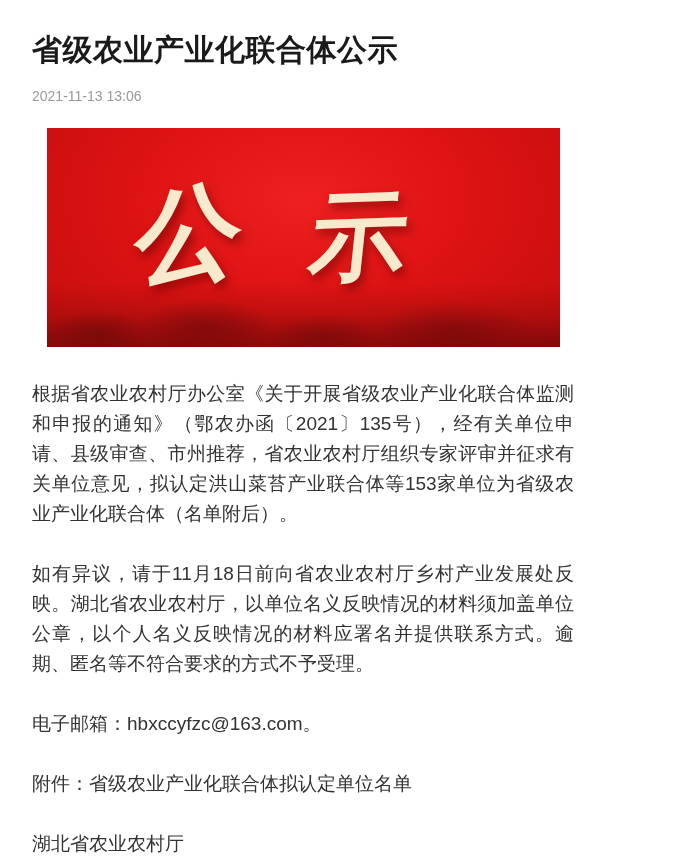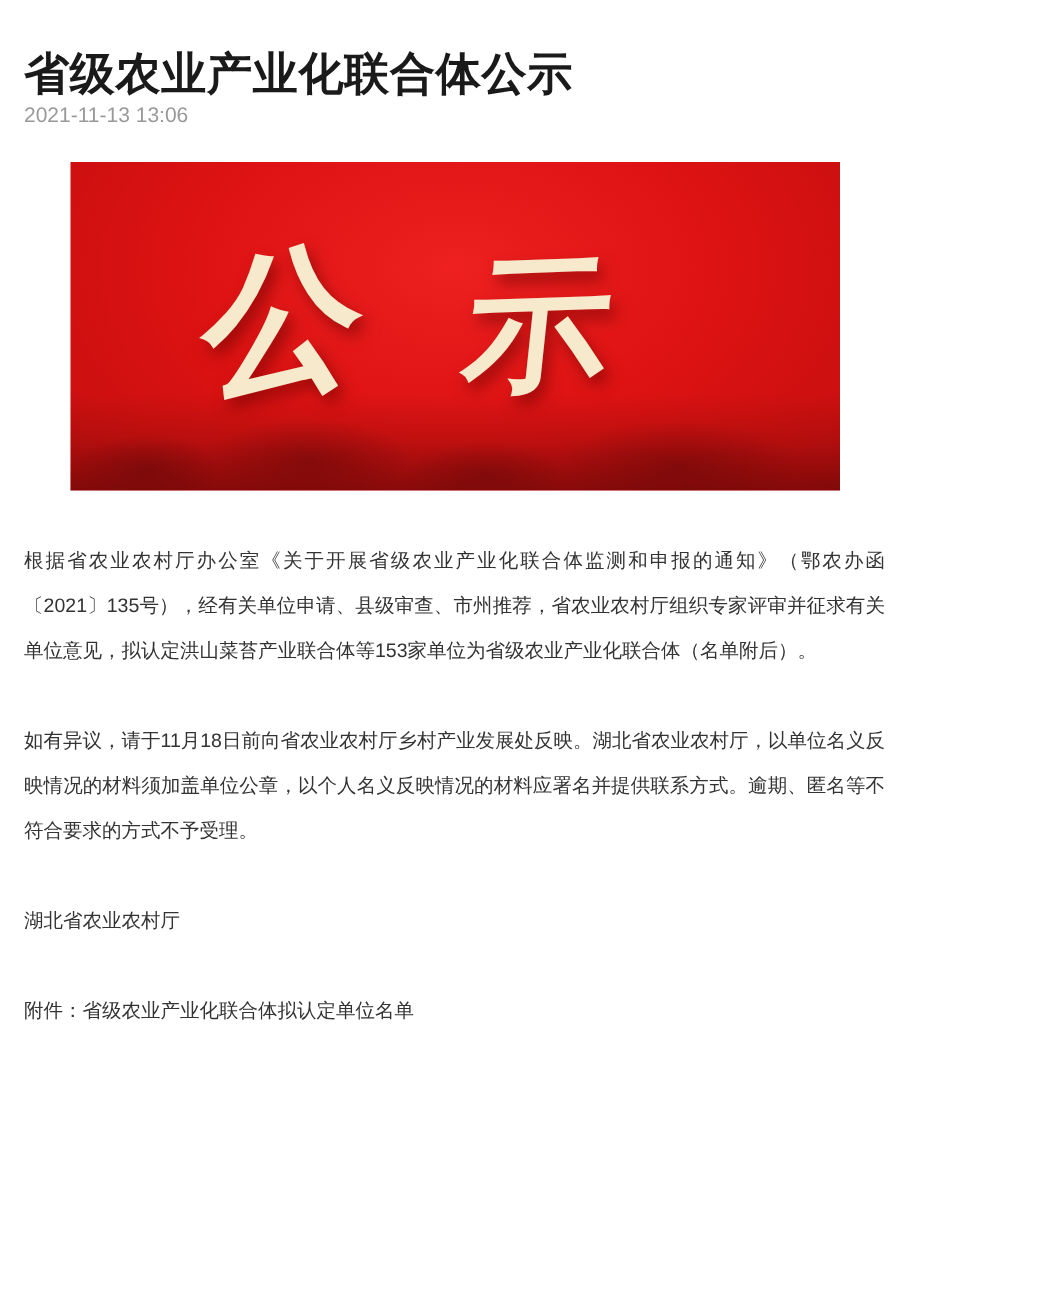"省级农业产业化联合体公示" .page { padding: 0 16px -> 0 32px }
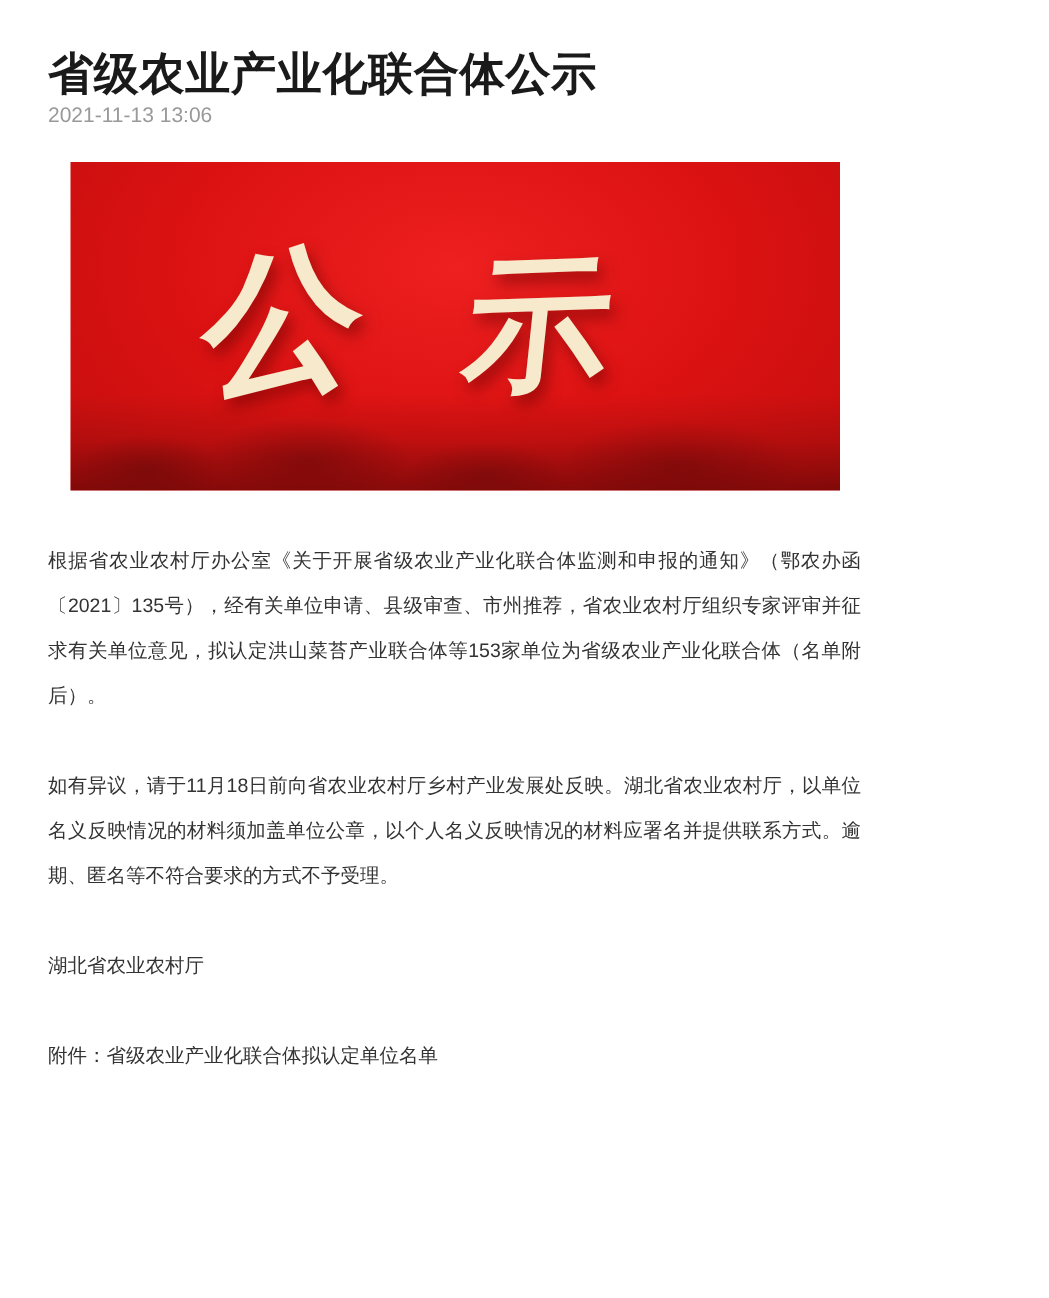"2021-11-13 13:06" .pubtime { margin-top: none -> 20px }
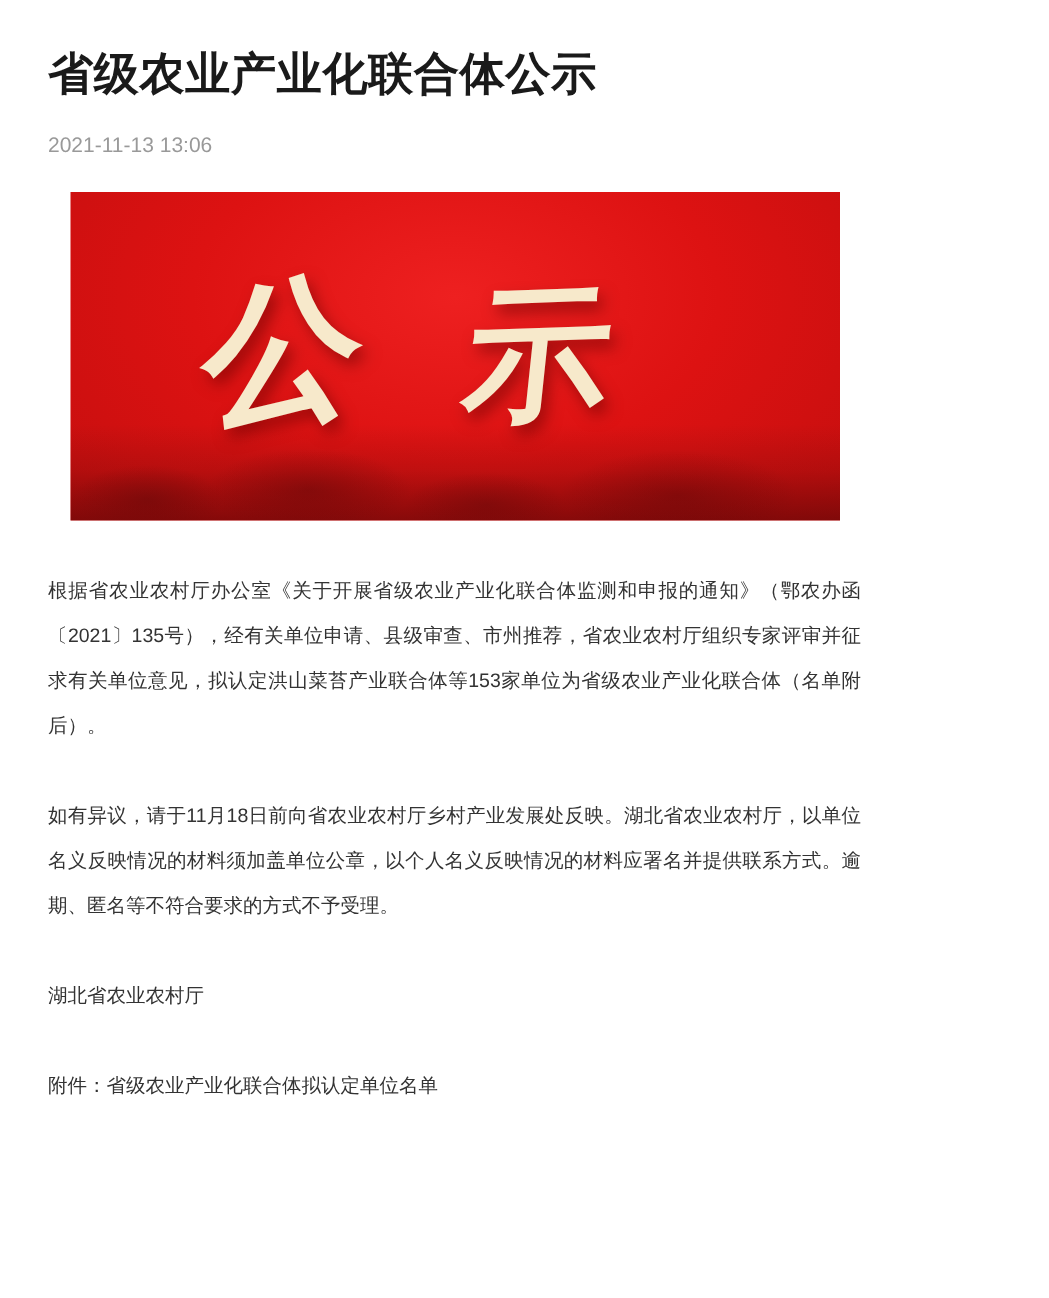"根据省农业农村厅办公室《关于开展省级农业产业化联合体监测和申报的通知》（鄂农办函" .body-text { font-size: 13px -> 19px }
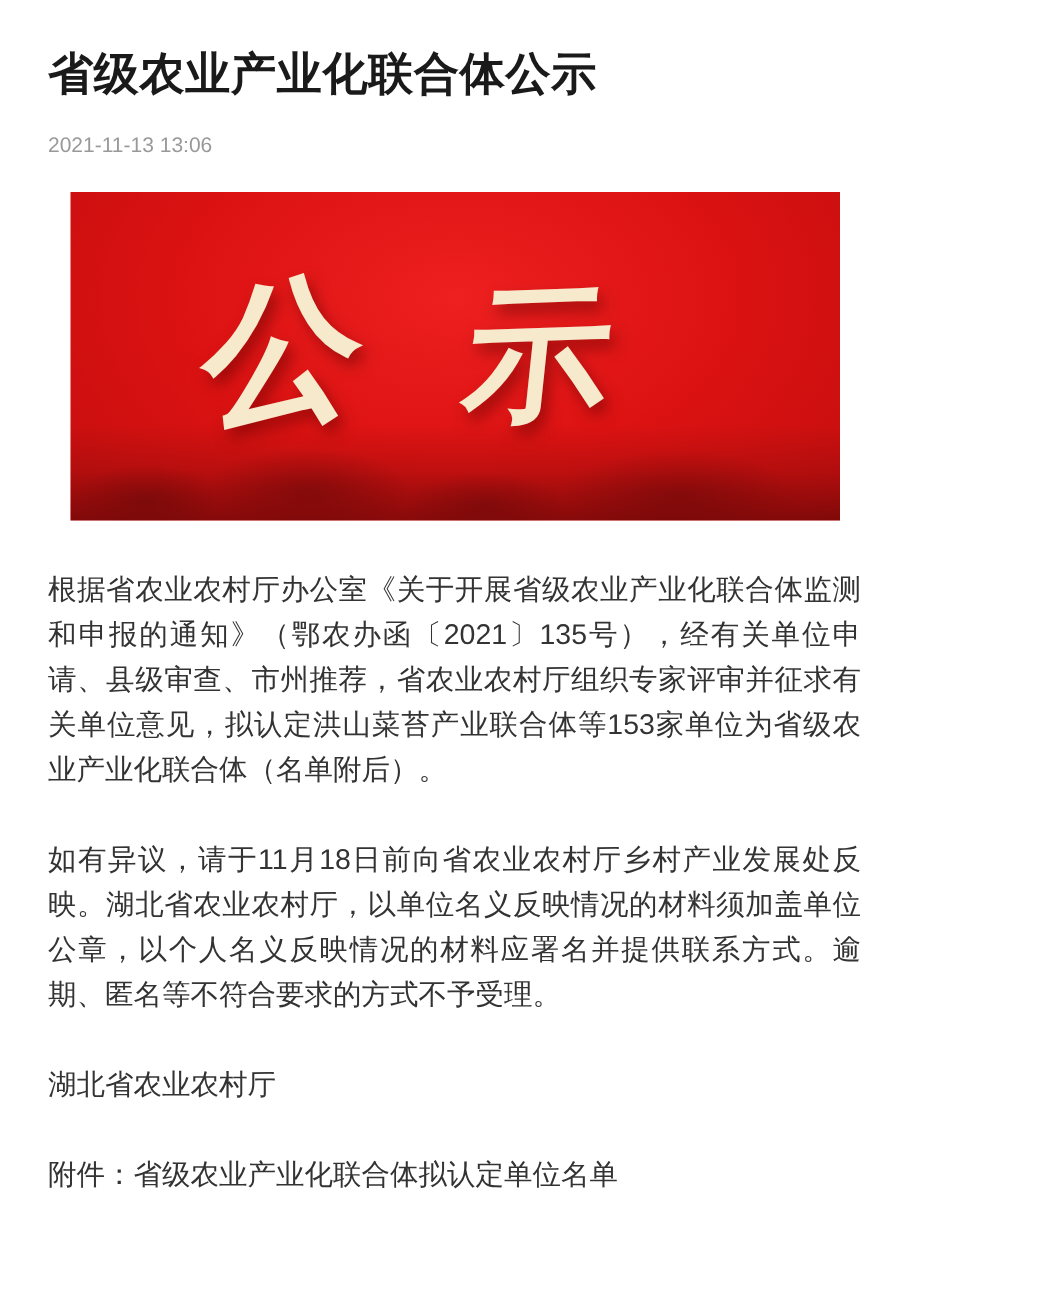"电子邮箱：hbxccyfzc@163.com。" p.body-text { html: none -> <p>电子邮箱：hbxccyfzc@163.com。</p> }
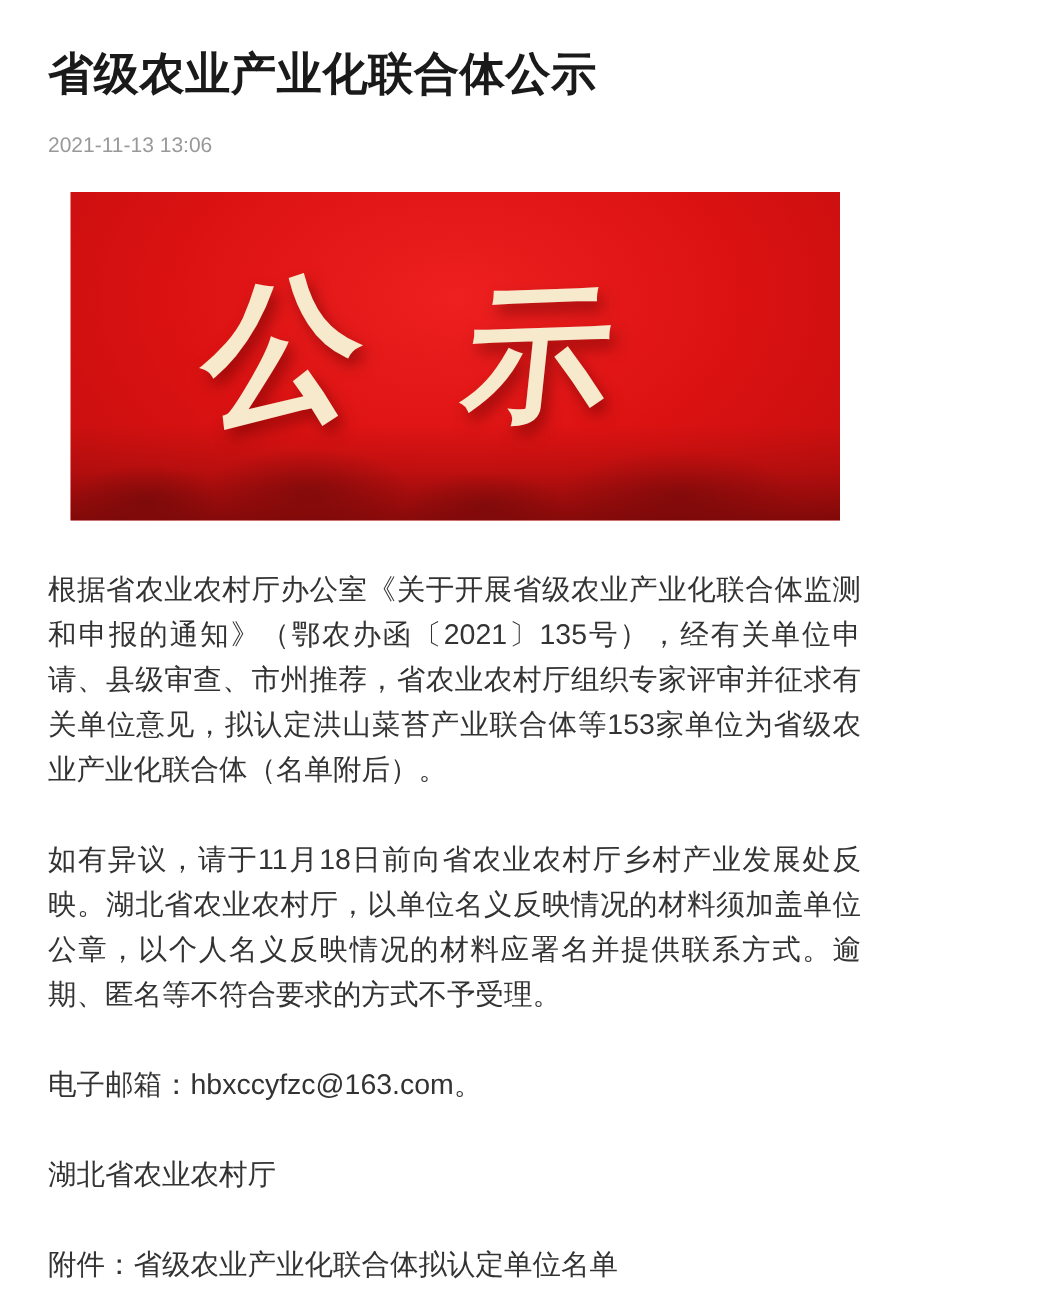"湖北省农业农村厅" p.body-text { order: before "附件：省级农业产业化联合体拟认定单位名单" -> after "附件：省级农业产业化联合体拟认定单位名单" }
